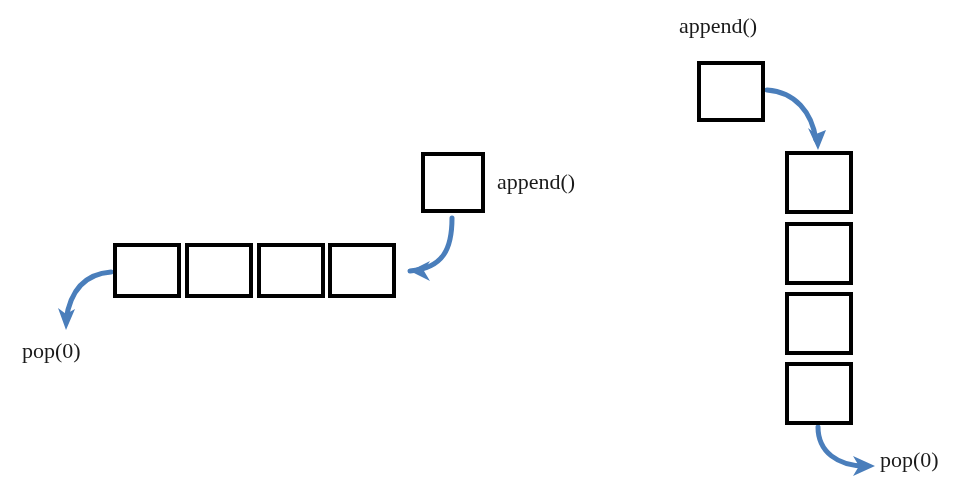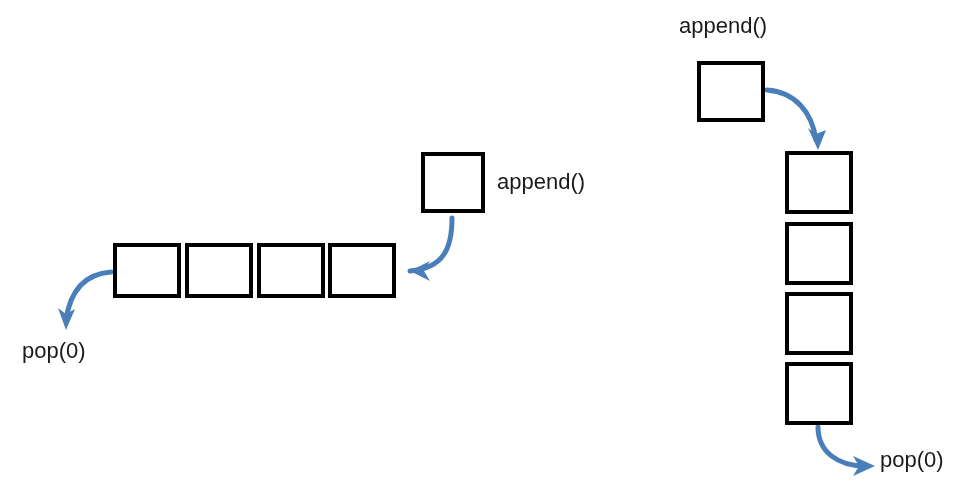"append()" .label { font-family: Liberation Sans, sans-serif -> Liberation Serif, serif }
